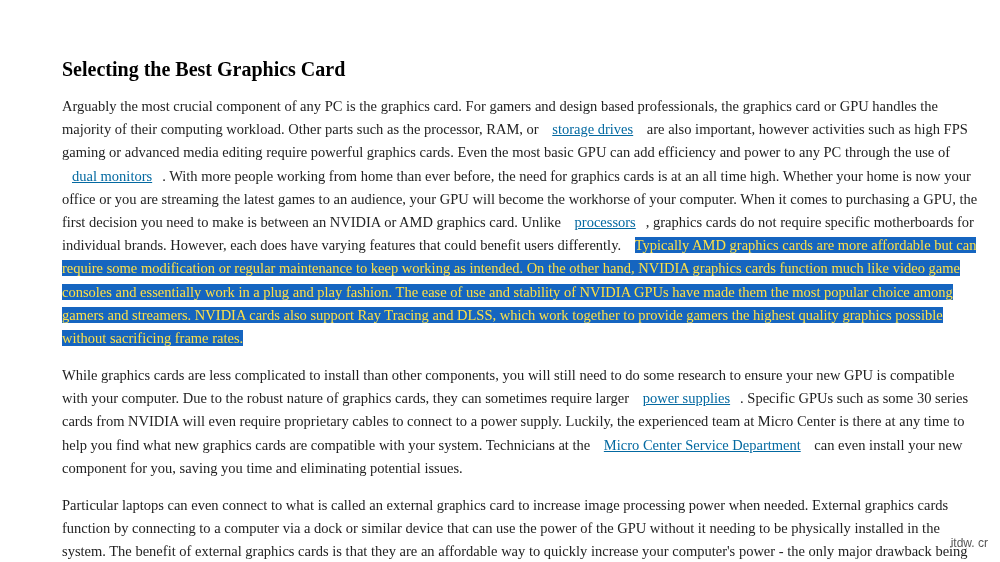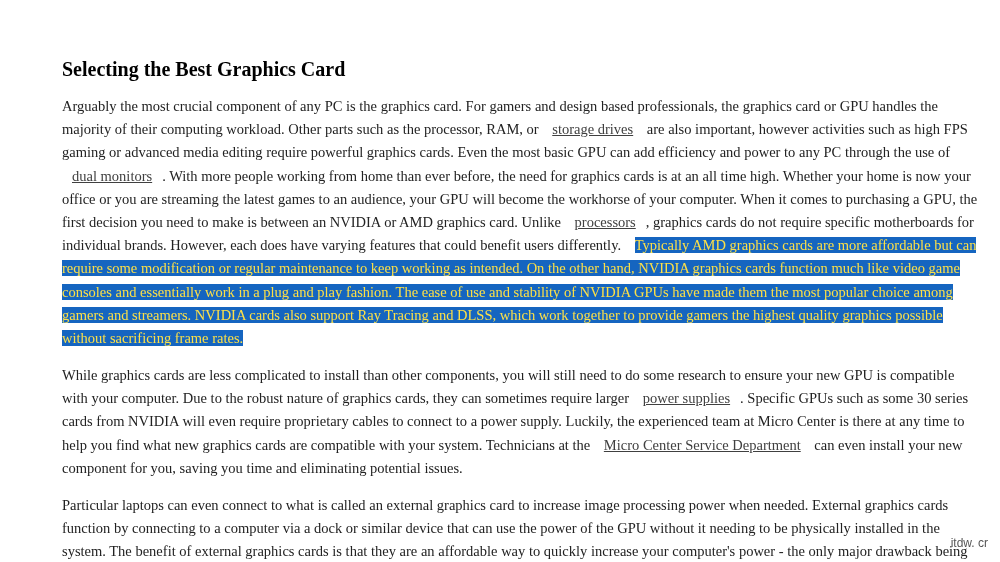"storage drives" a.article-link { color: #404040 -> #0369a1 }
